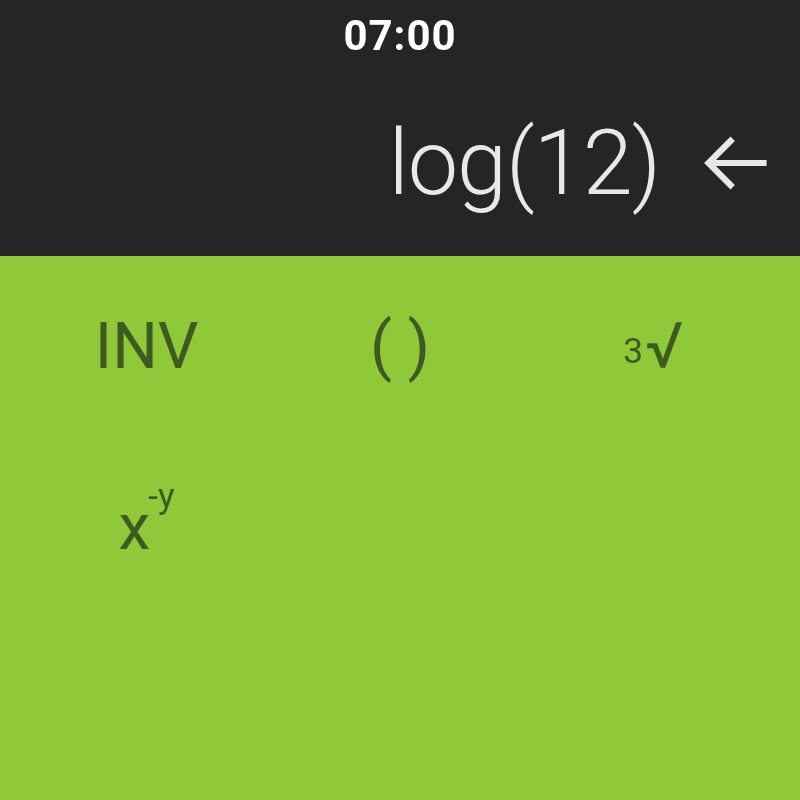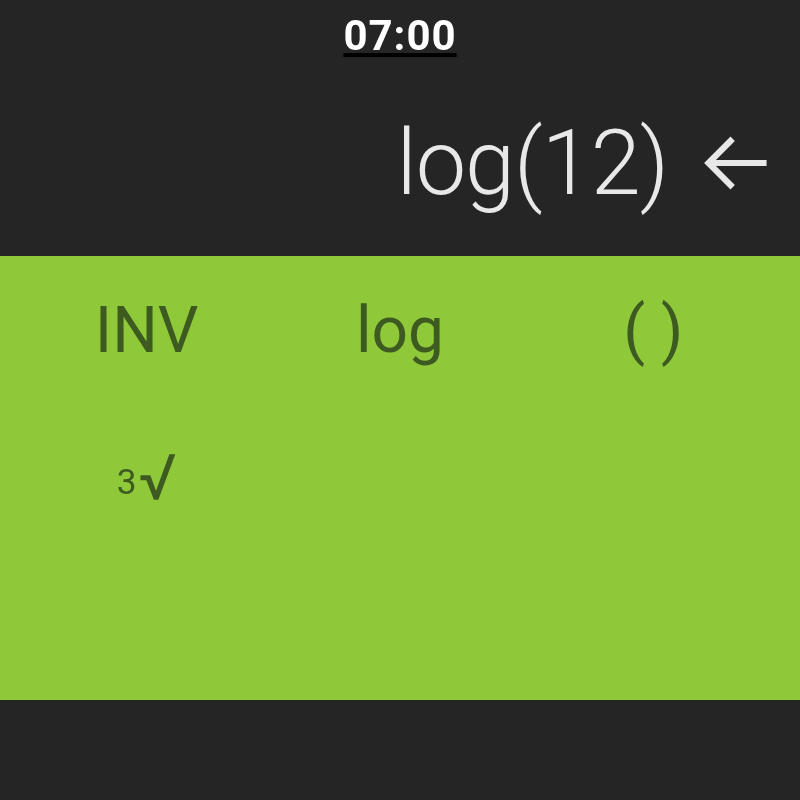"07:00" .status-bar { text-decoration: underline -> none }
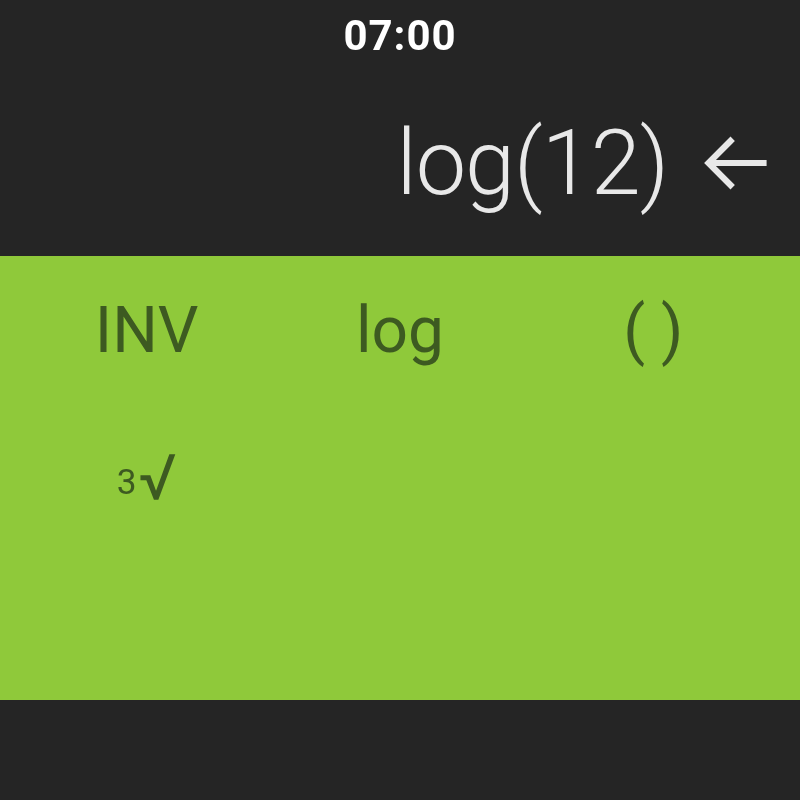"log(12)" .display-area { gap: 28px -> 36px }
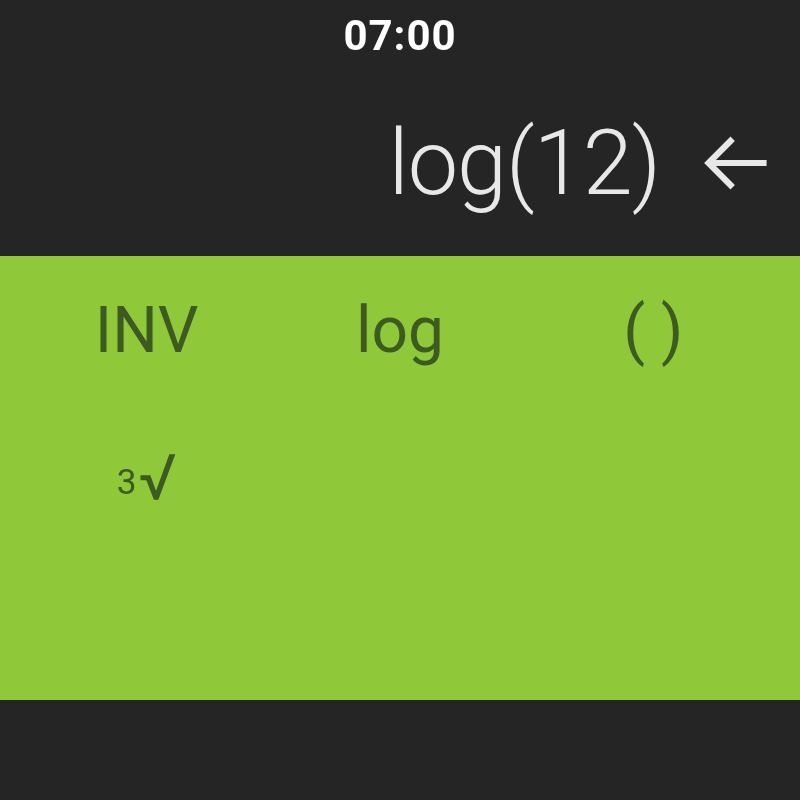"INV" .keypad { height: 444px -> 544px }
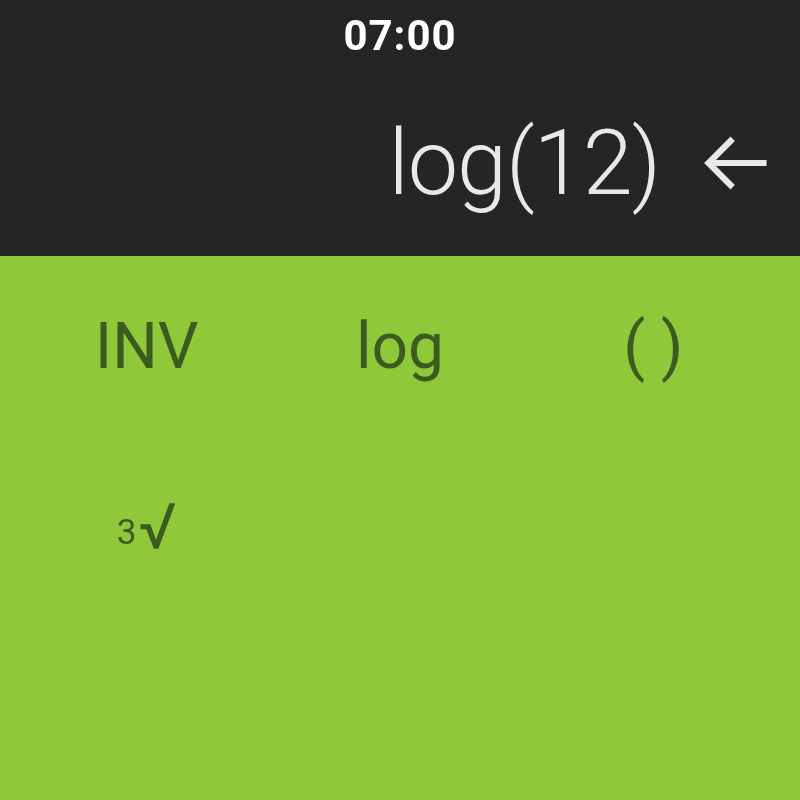"log" div.key { html: <div> <span>log</span> </div> -> none }
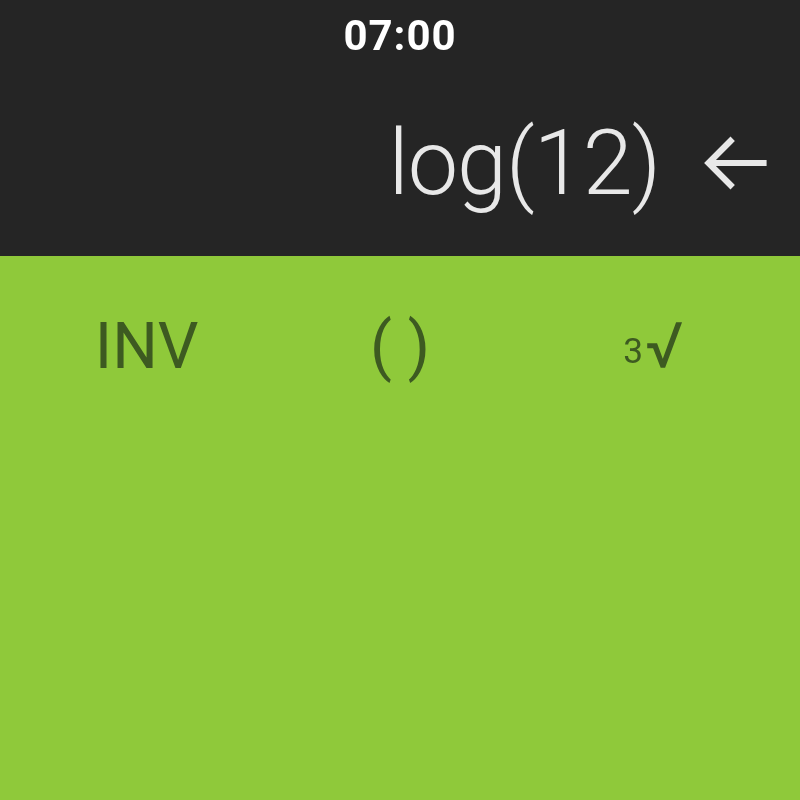"x-y" div.key { html: none -> <div> <span> <span>x</span><sup>-y</sup> </span> </div> }
